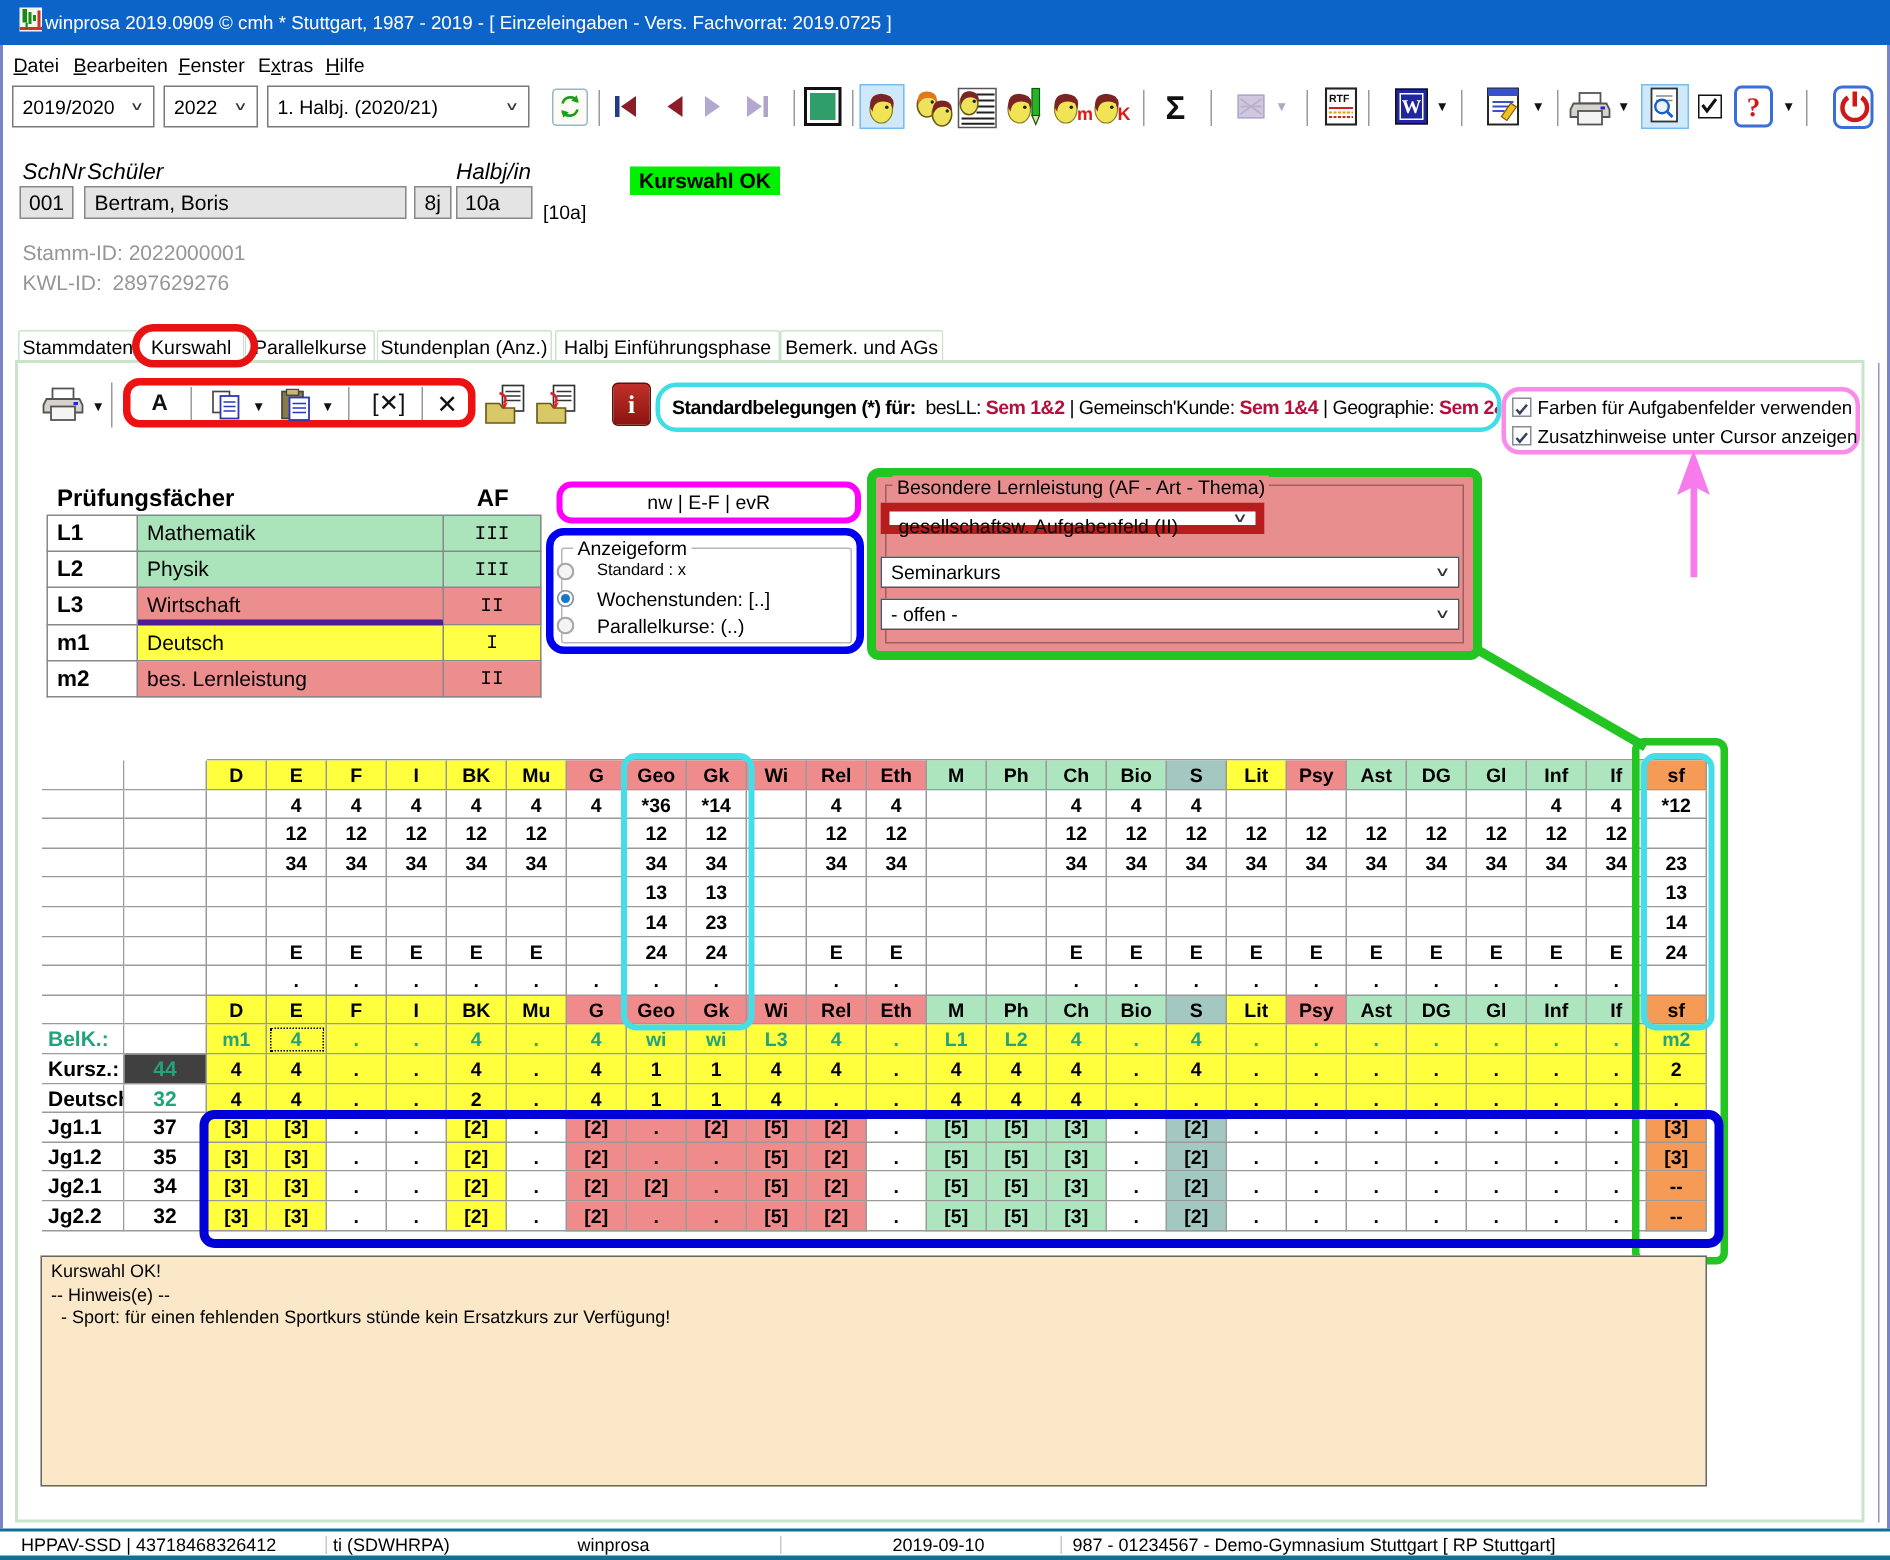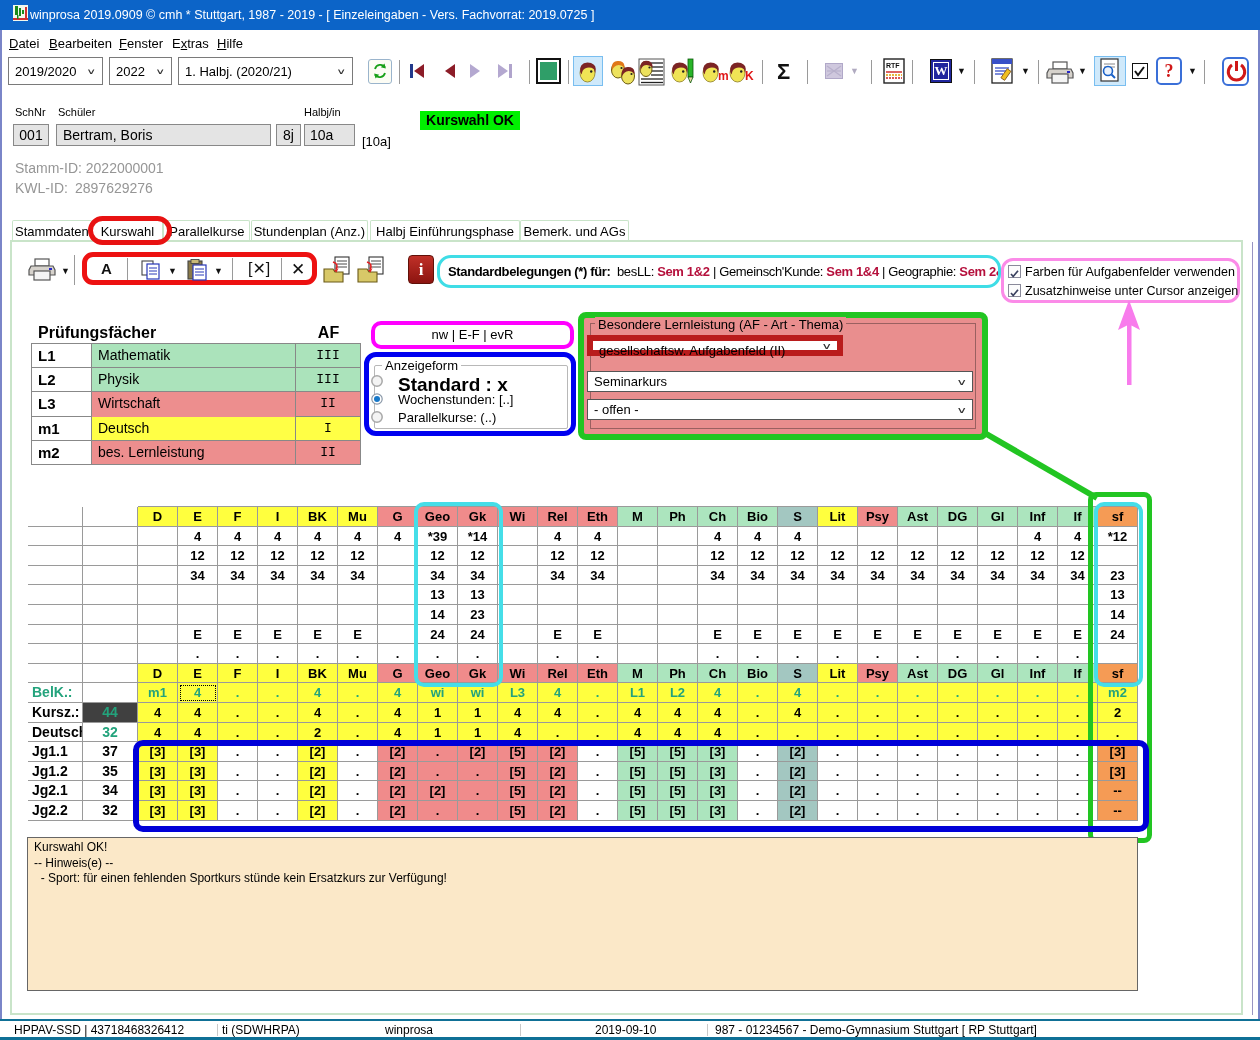"SchNr" .lbl { font-size: 11px -> 15px; font-style: none -> italic }
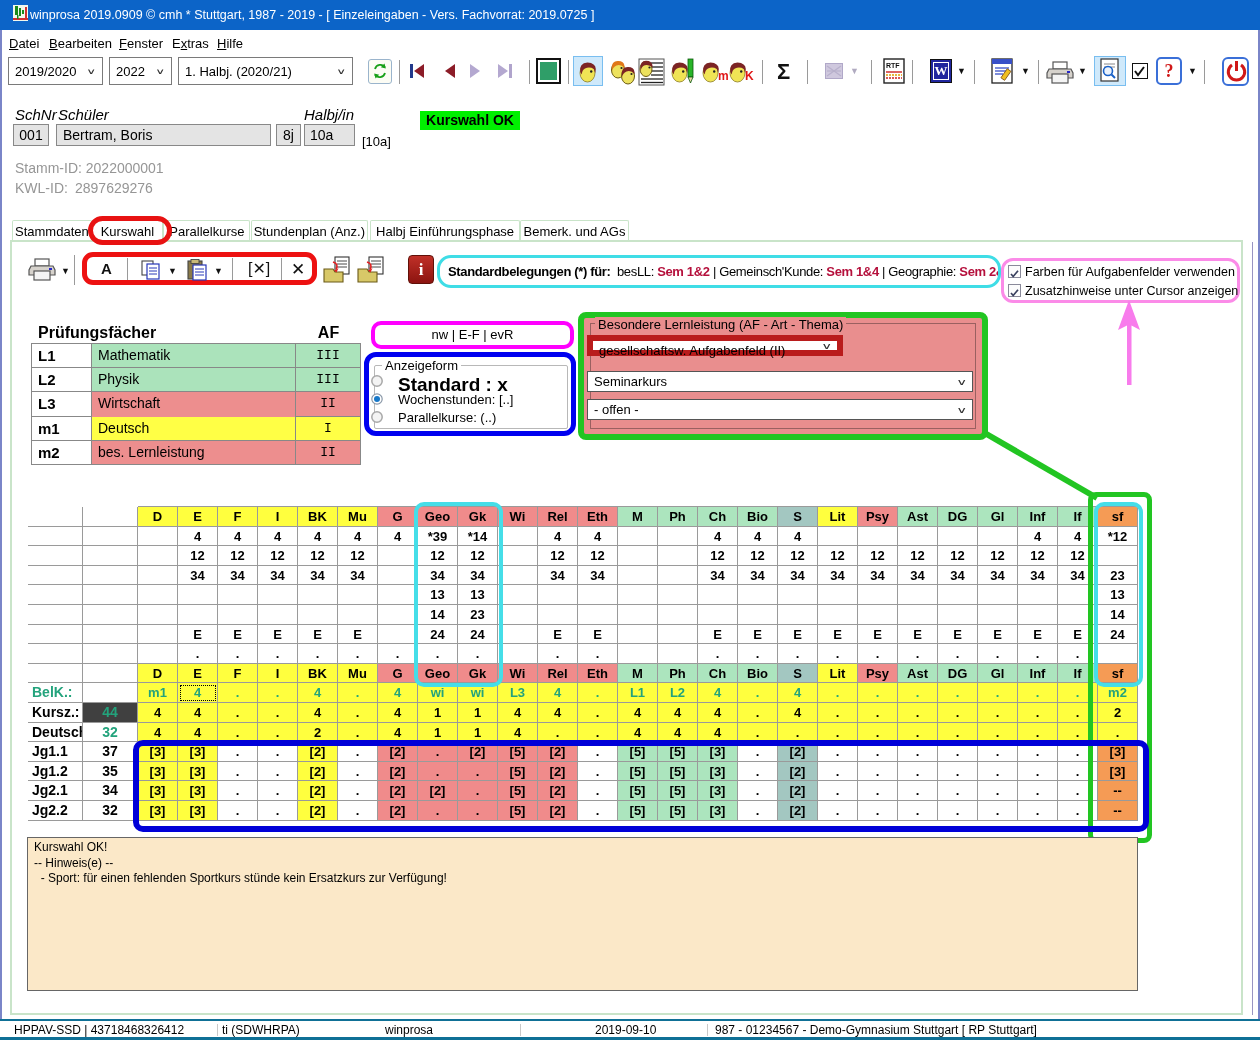"Standard : x" div.abs { font-size: 19px -> 11px; font-weight: bold -> none }
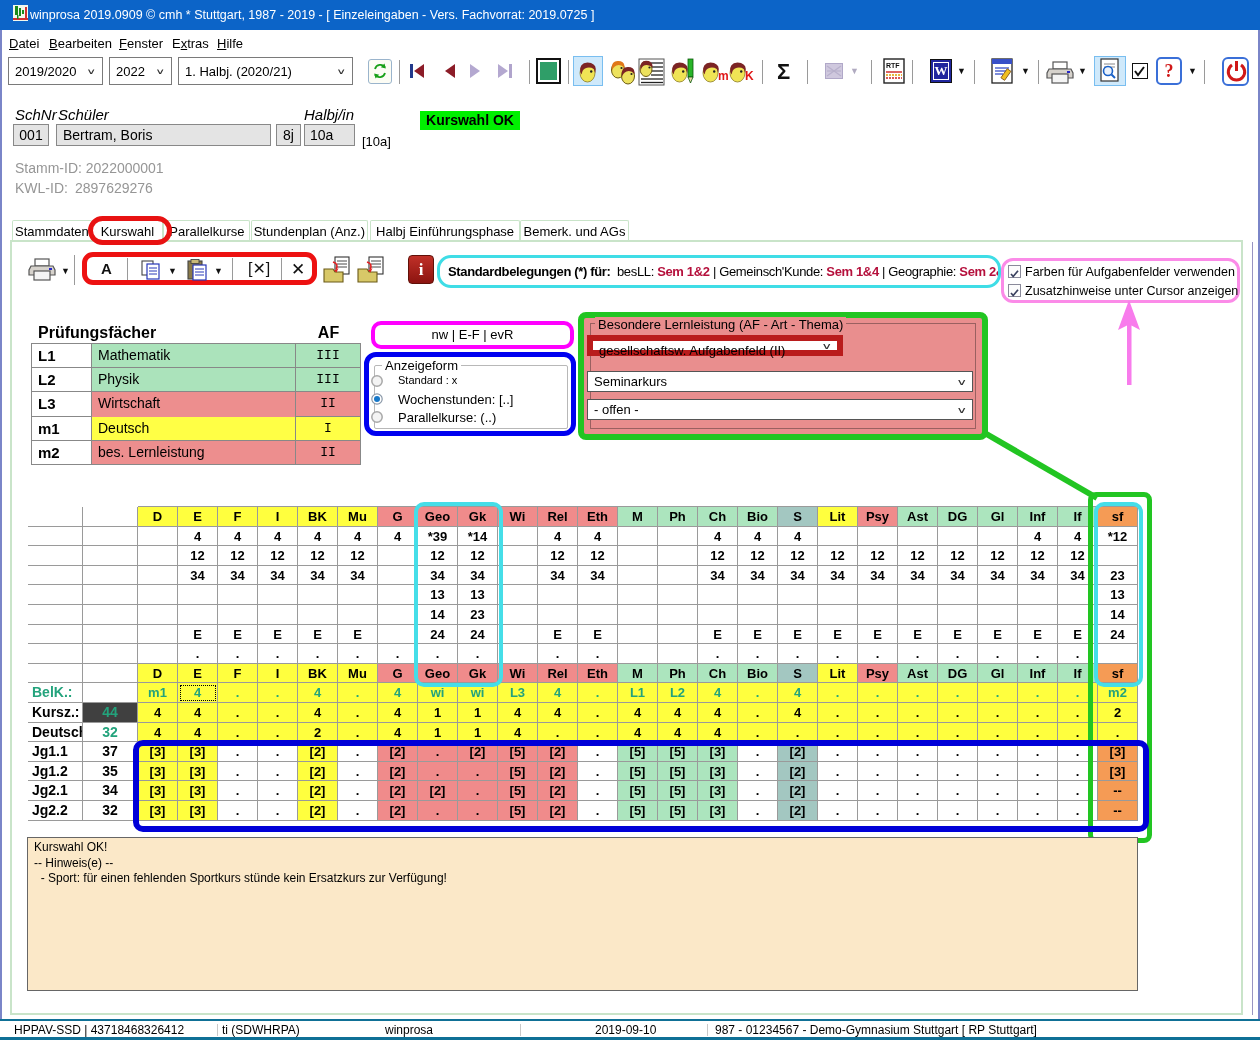"Wirtschaft" div.abs { border-bottom: 1px solid #4c1d95 -> 6px solid #4c1d95 }
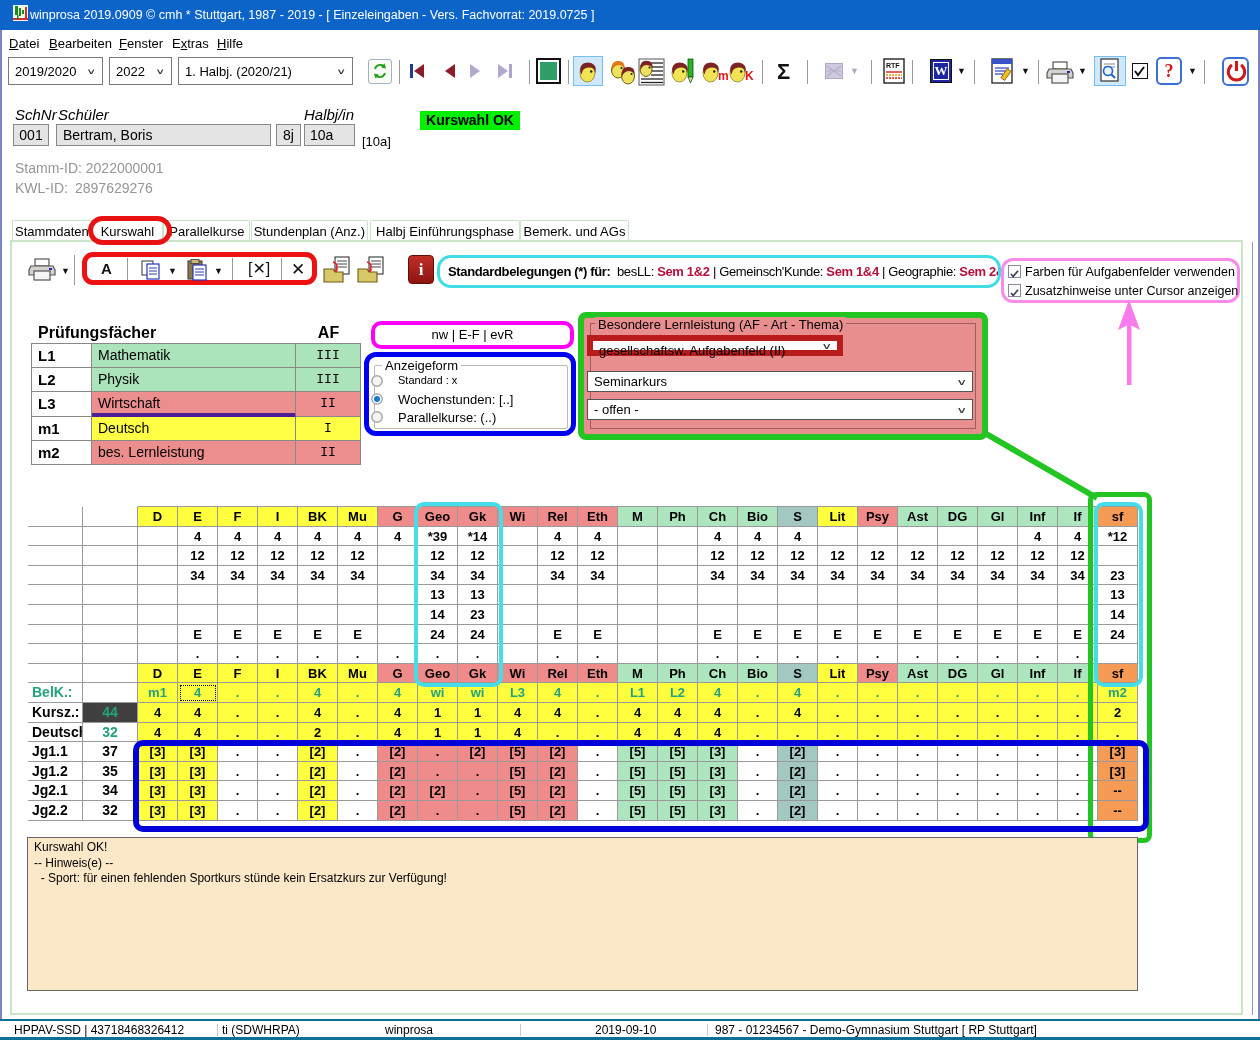"*39" div.cell { text: 39 -> 36 }
